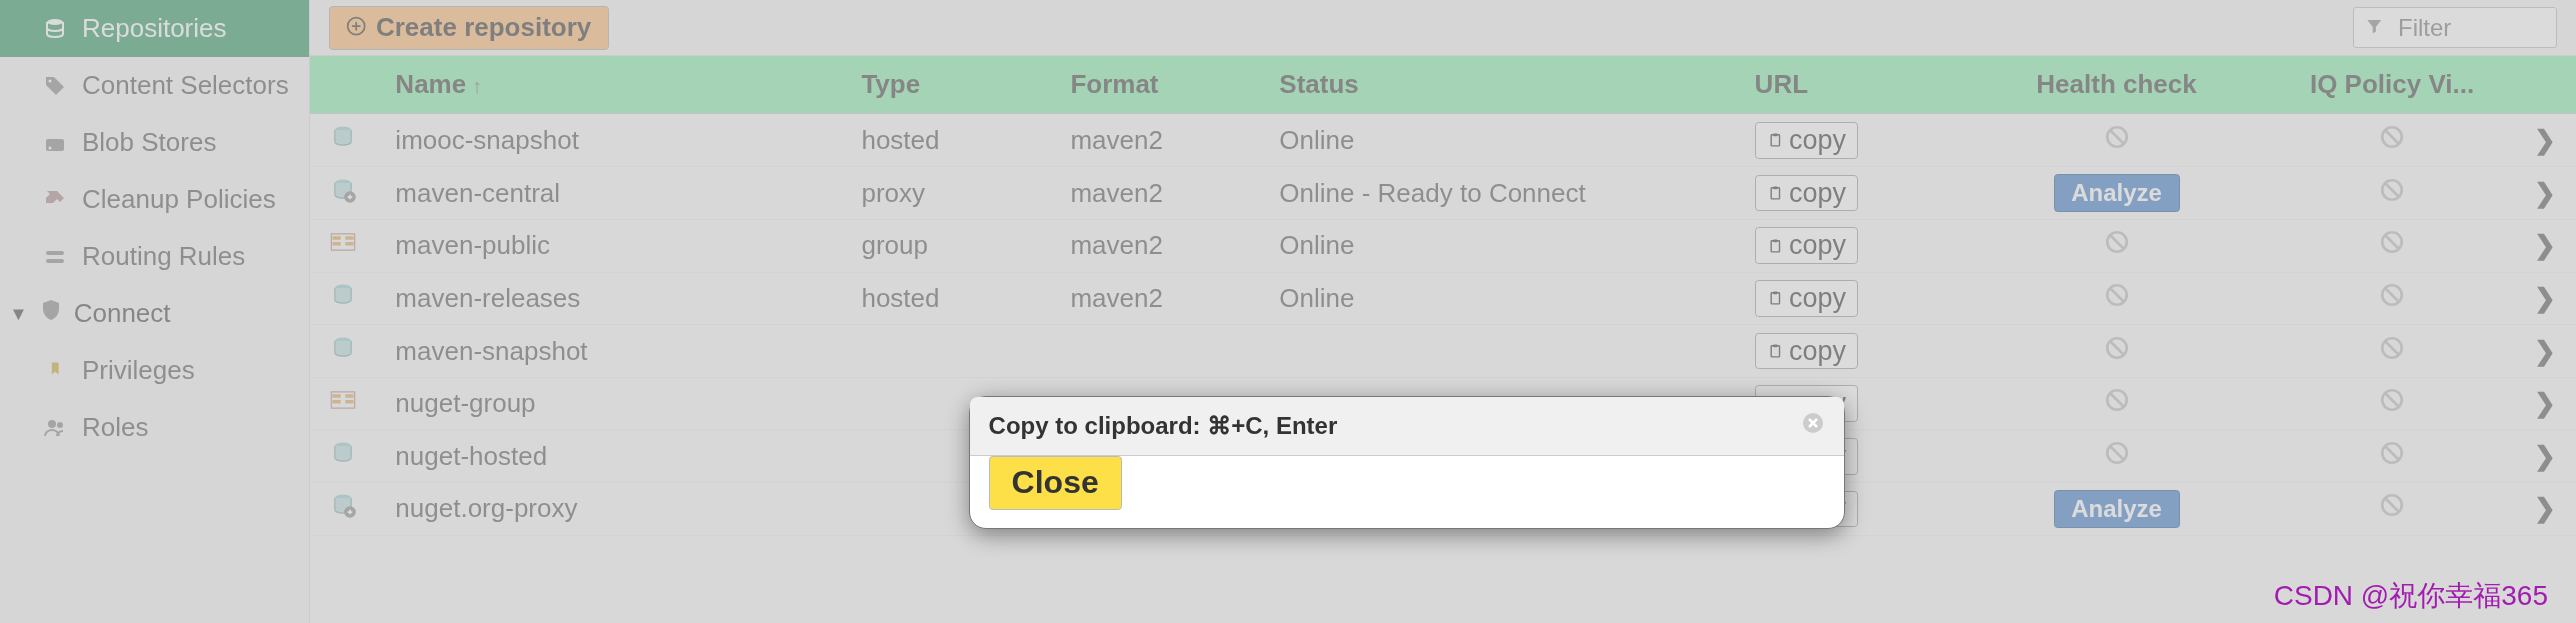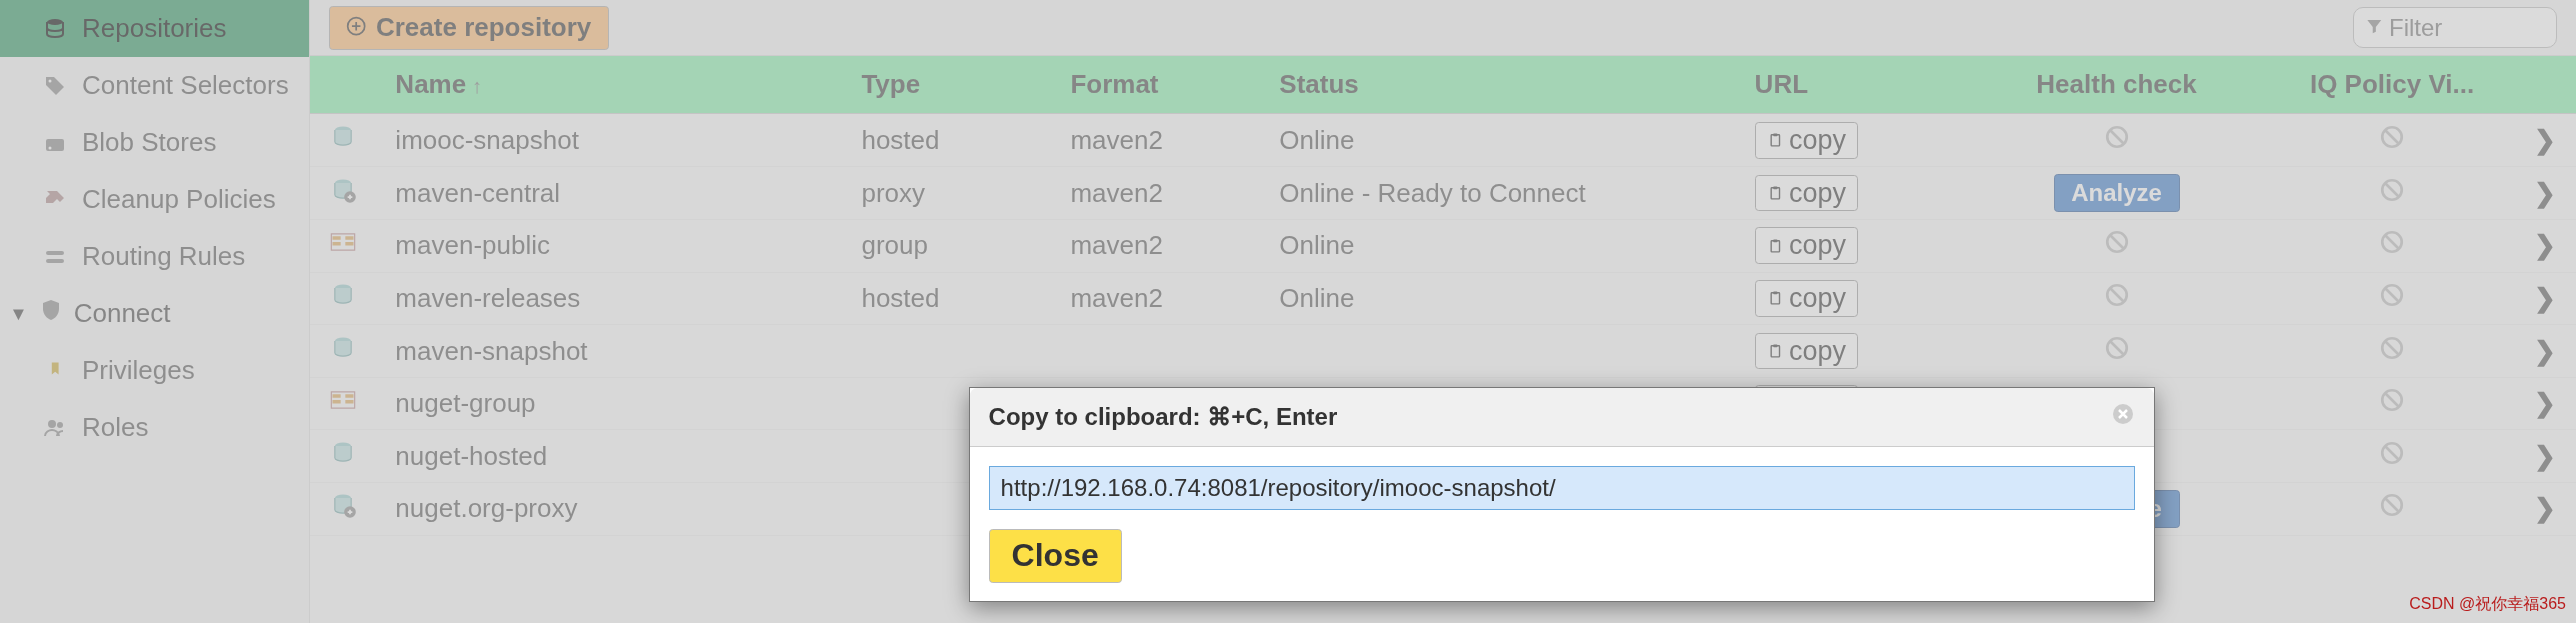"Repositories" .sidebar-item.active { color: #000000 -> #ffffff }
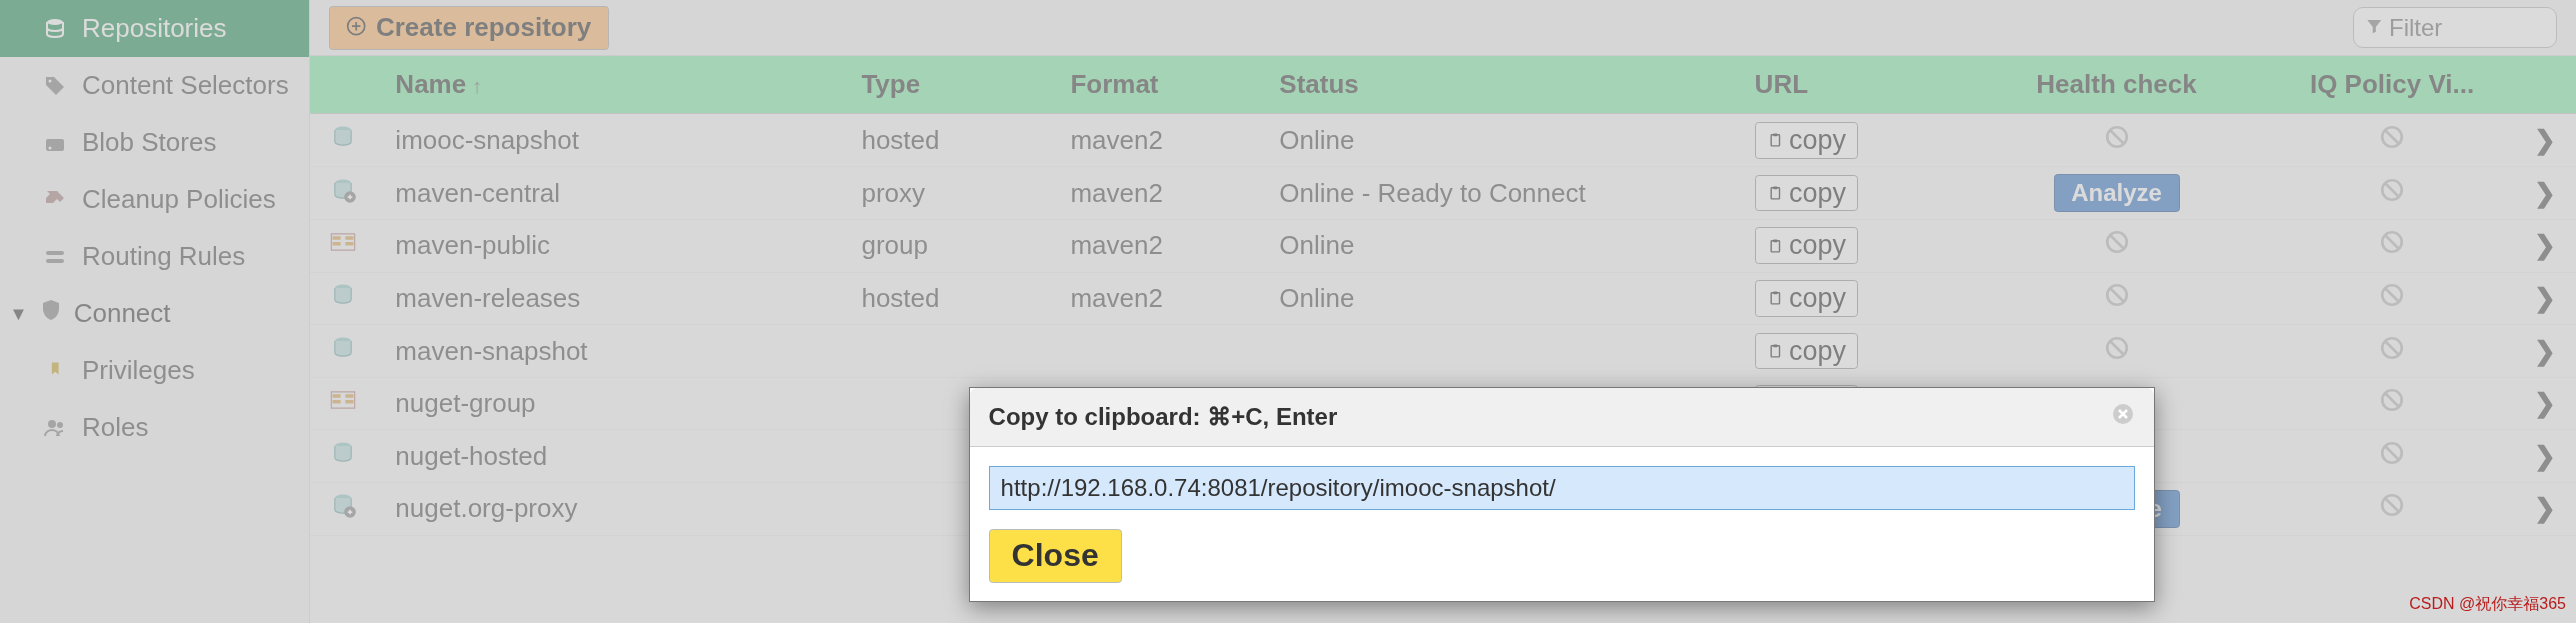"Filter" .filter-box { border-radius: 10px -> 3px; gap: 5px -> 14px }
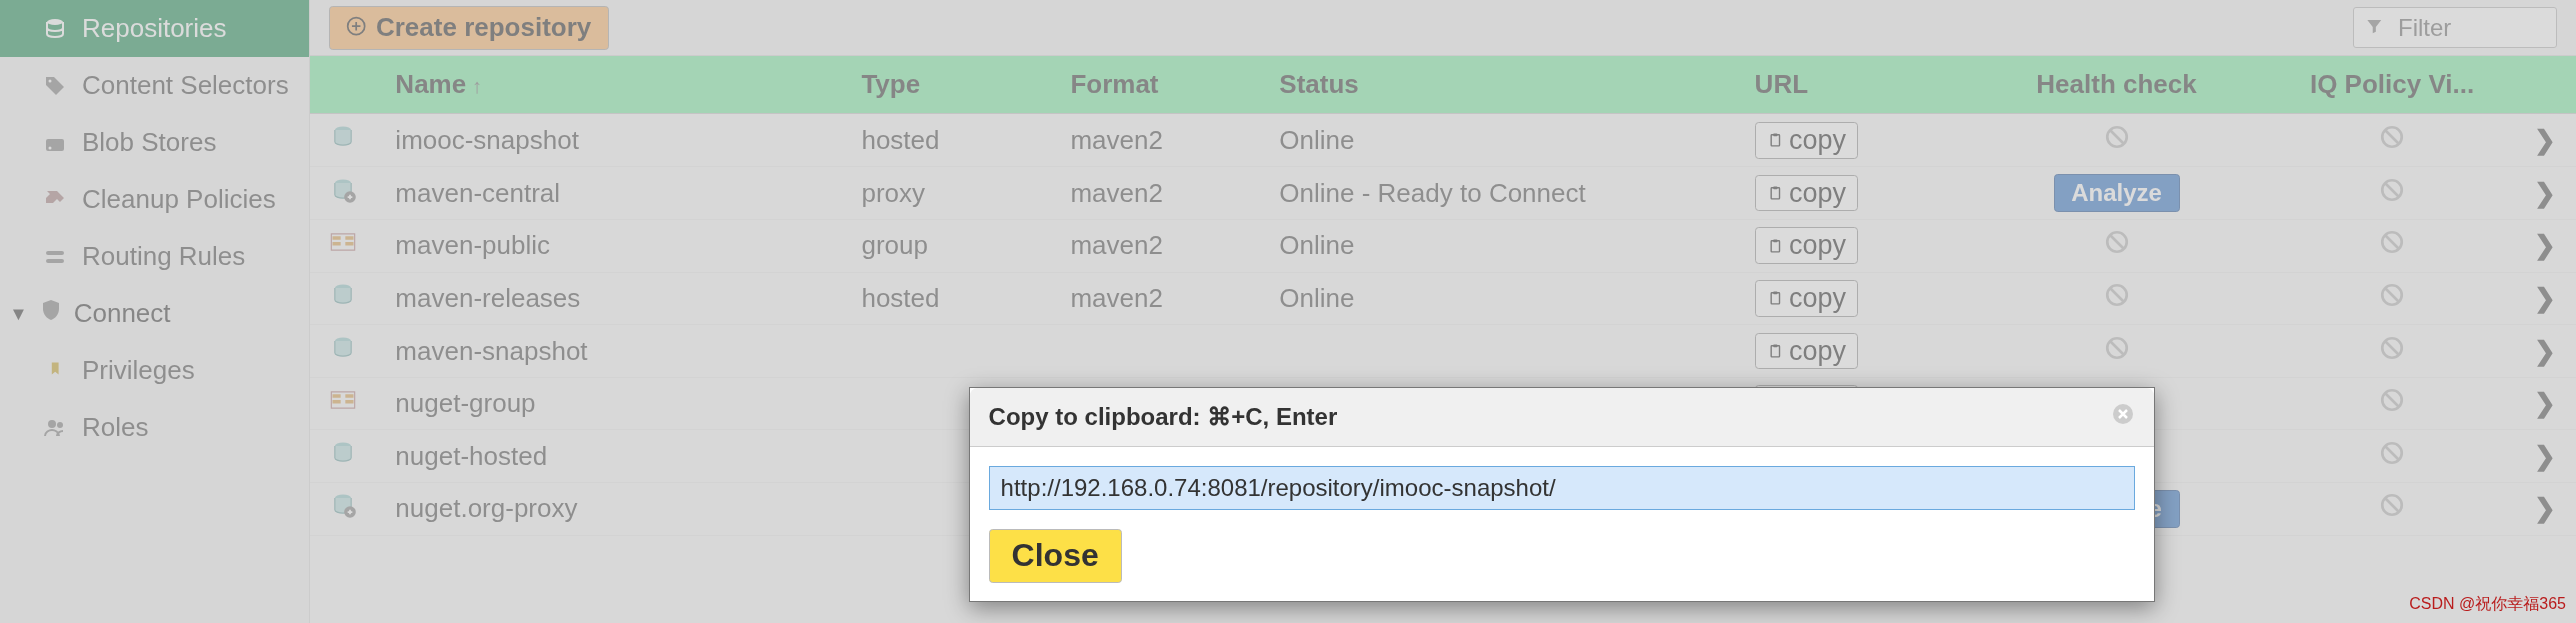"Copy to clipboard: ⌘+C, Enter" .dialog { border-radius: 0 -> 17px; top: 387px -> 396px; width: 1186px -> 876px }
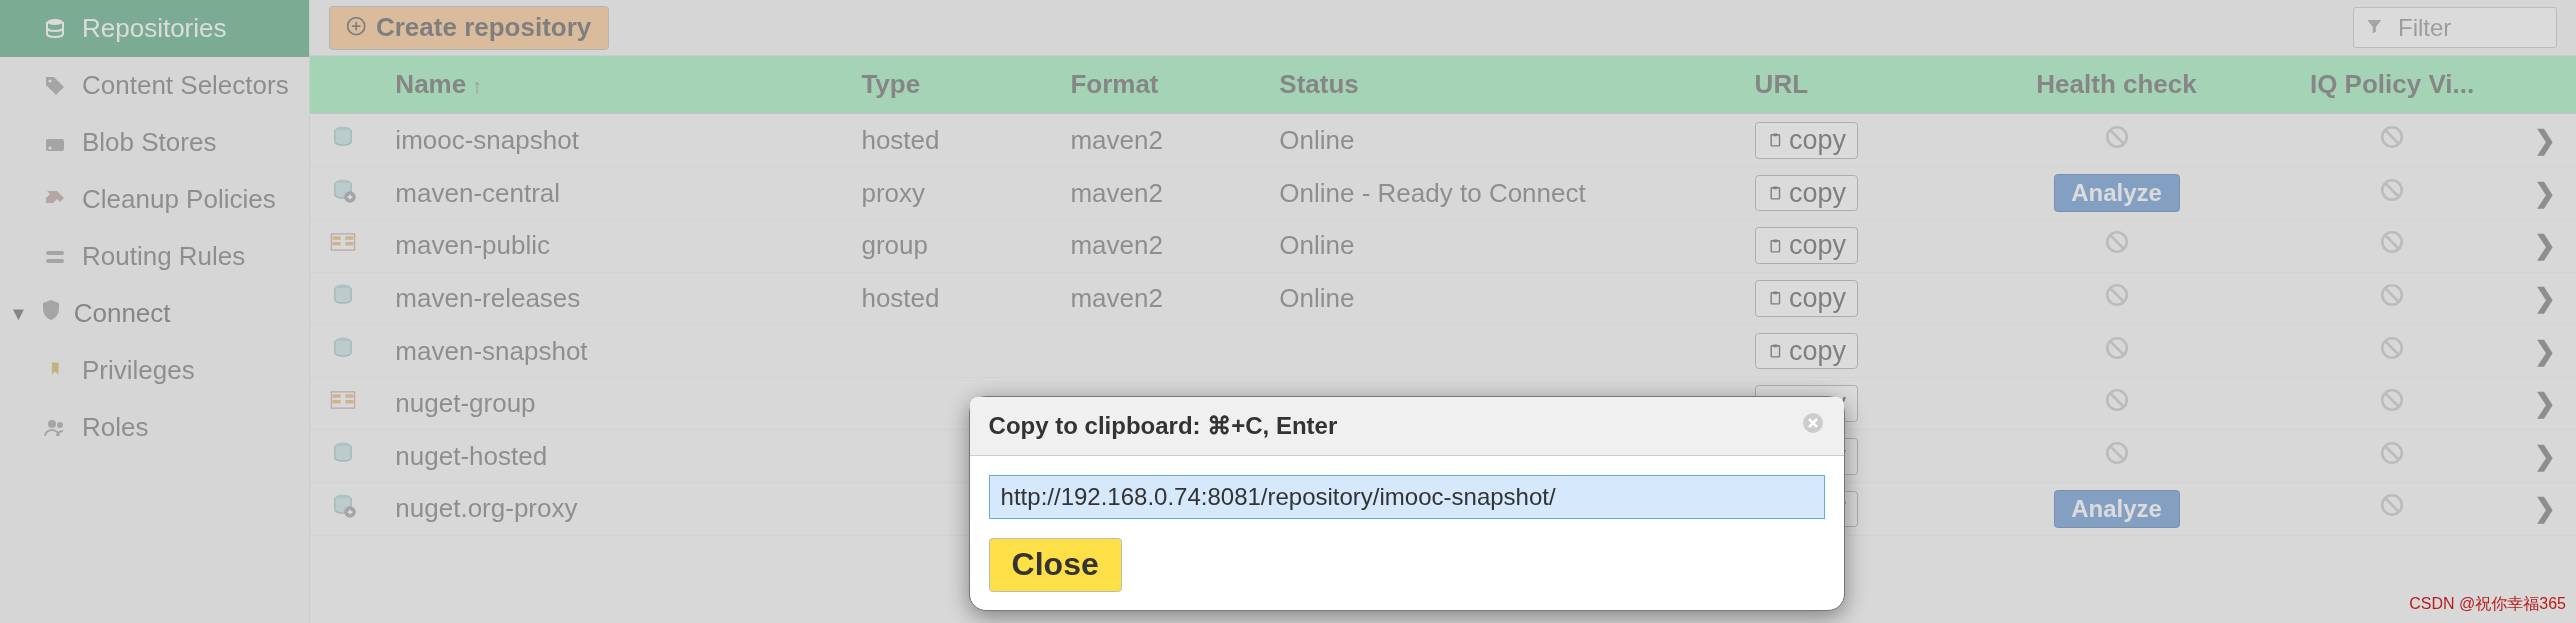"http://192.168.0.74:8081/repository/imoo" div.dialog-body { html: <div> <input> </div> -> none }
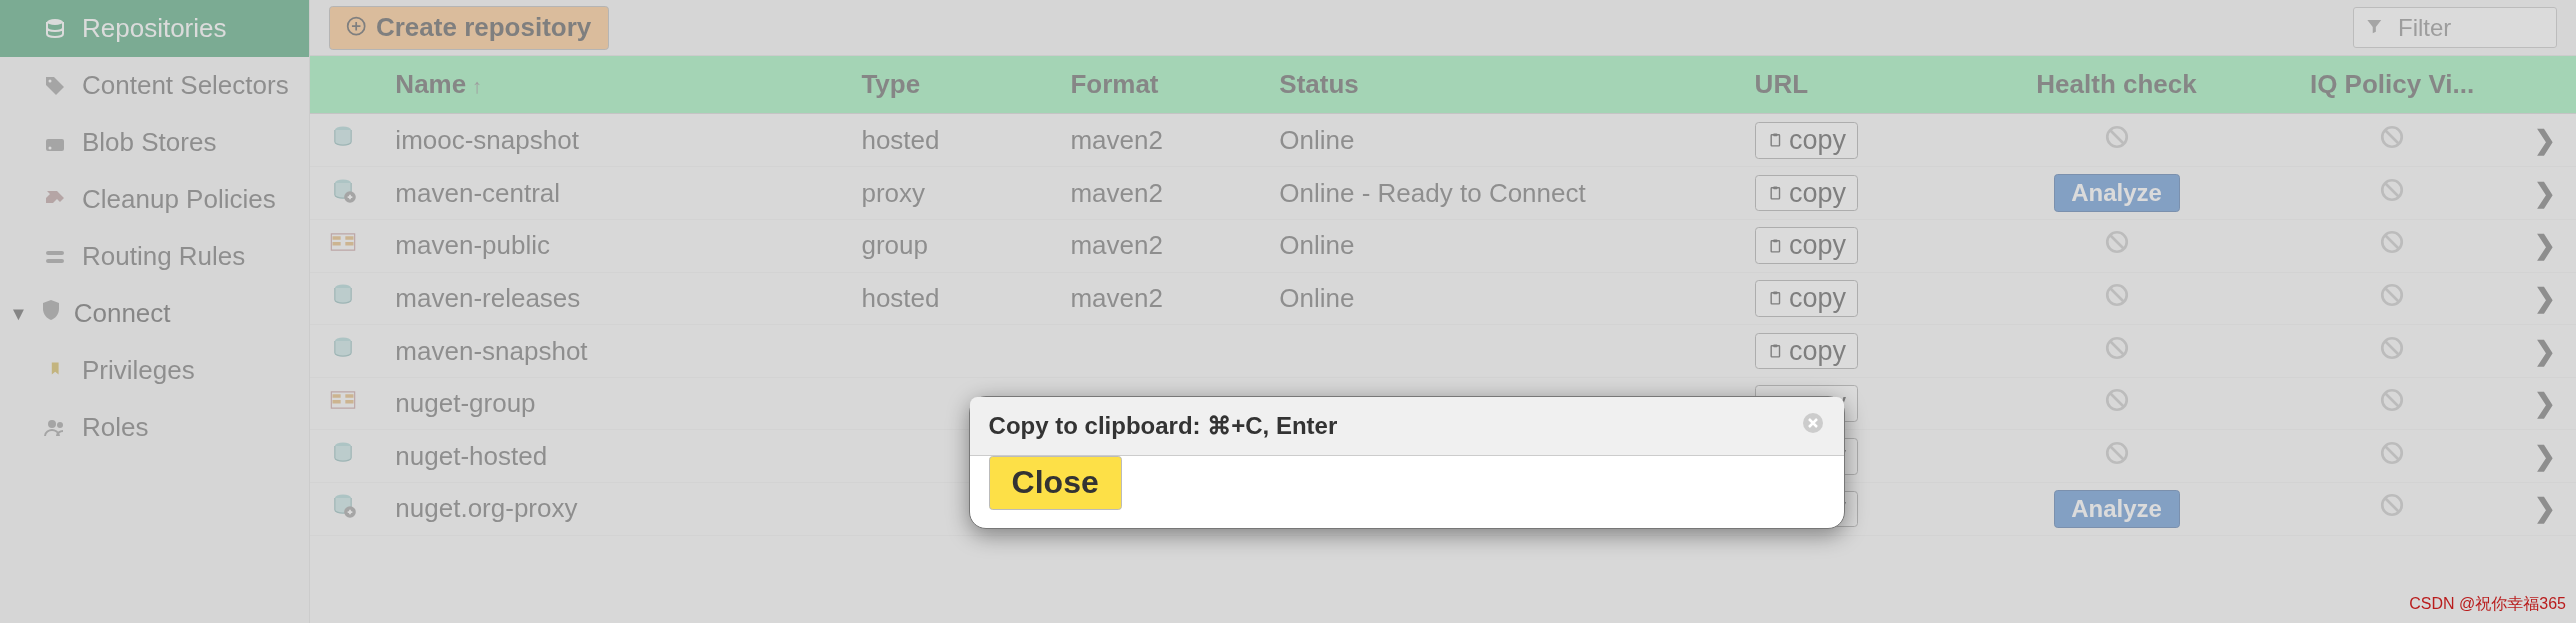"CSDN @祝你幸福365" .watermark { color: #b91c1c -> #a21caf; font-size: 16px -> 28px; right: 10px -> 28px }
